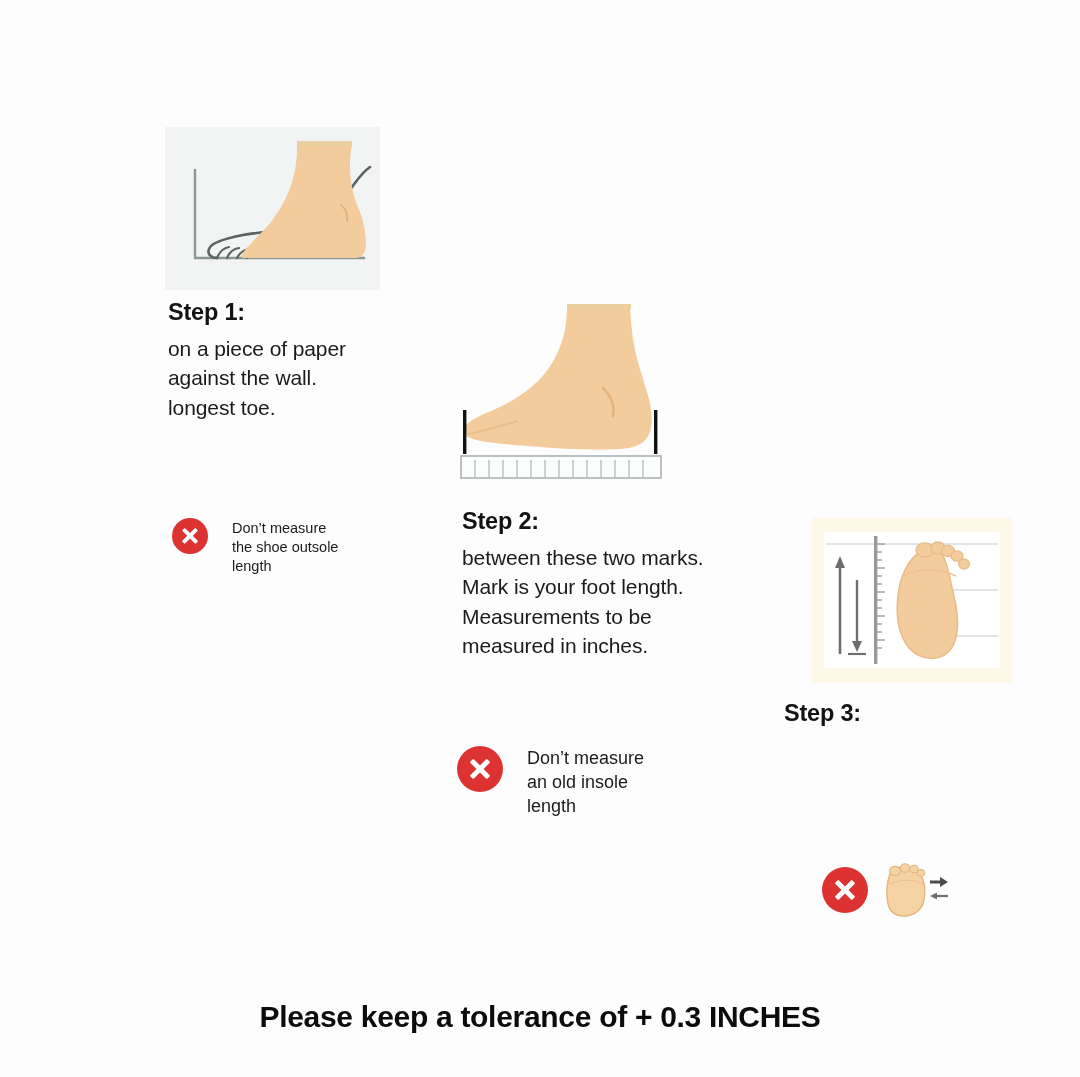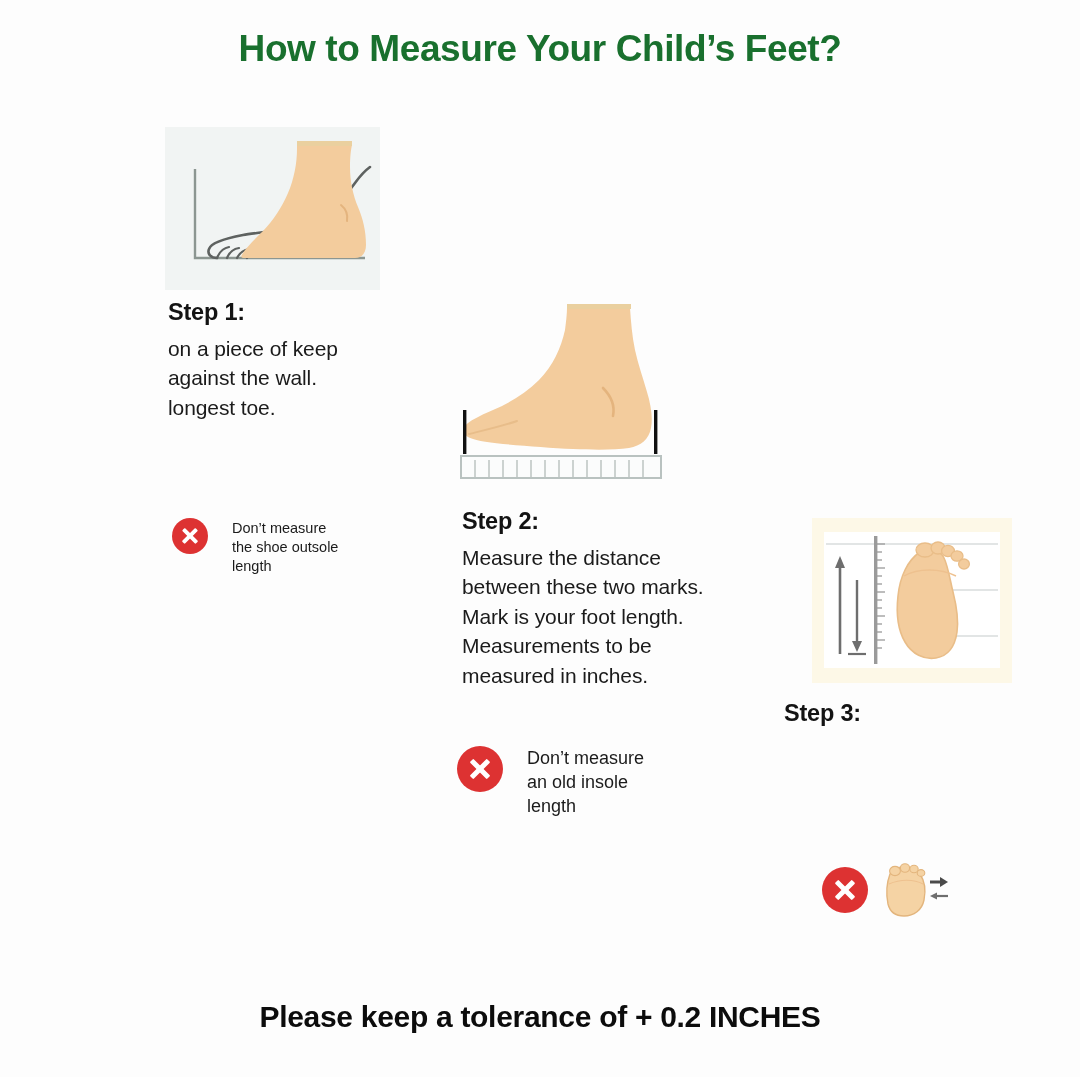"How to Measure Your Child’s" div.title { html: <div>How to Measure Your Child’s Feet?</div> -> none }
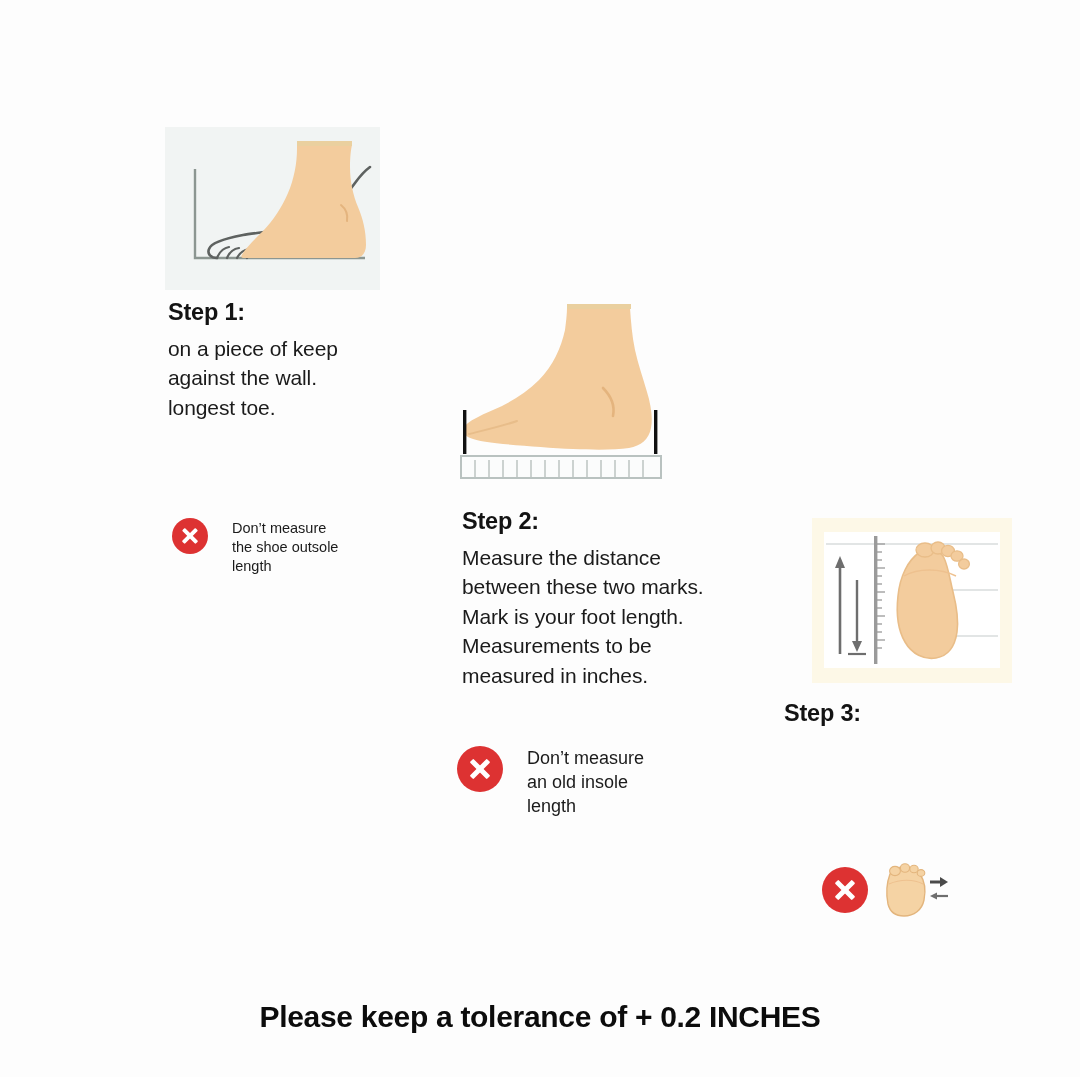"on a piece of keep" p { text: keep -> paper }
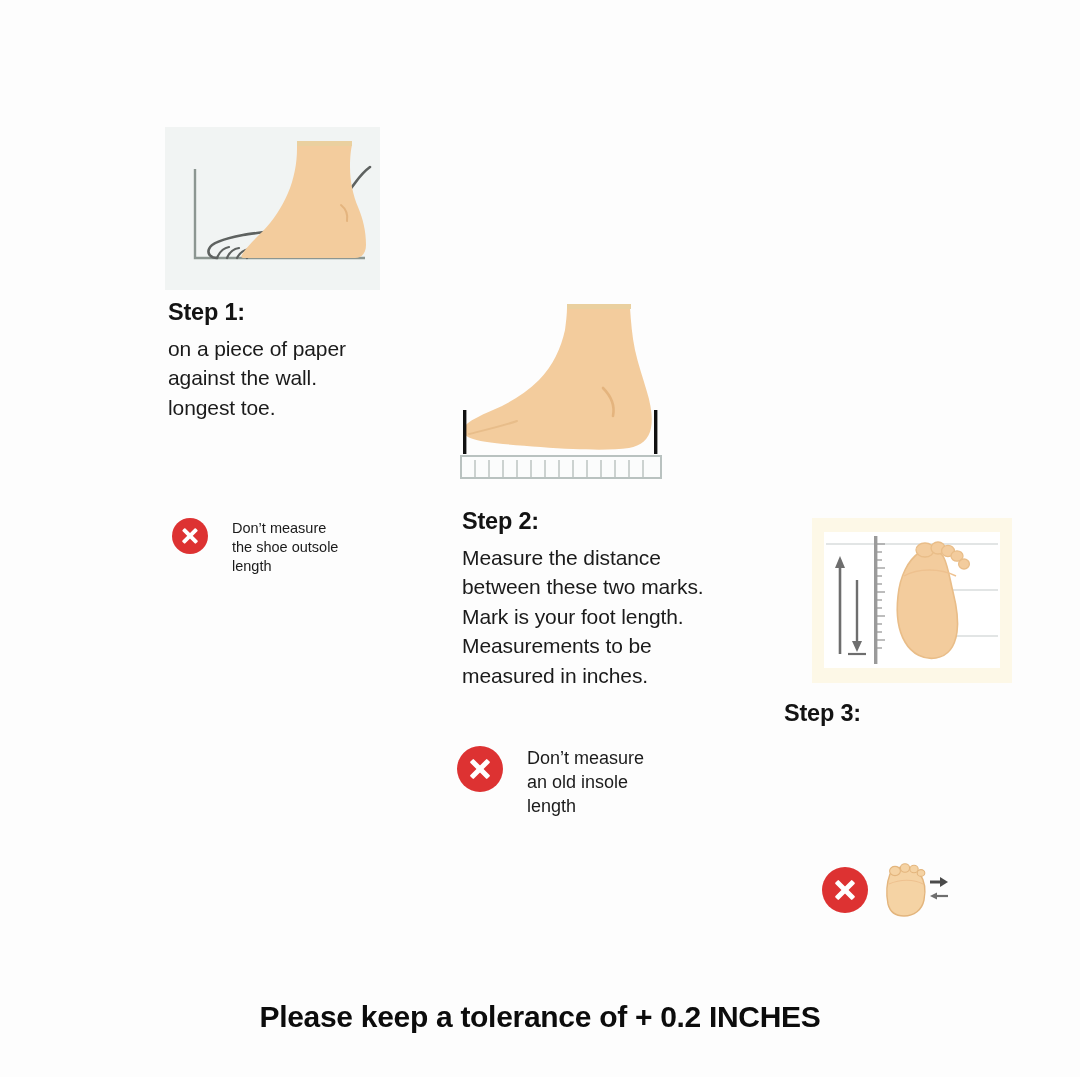"Measure the distance" p { html: <p>Measure the distance</p> -> none }
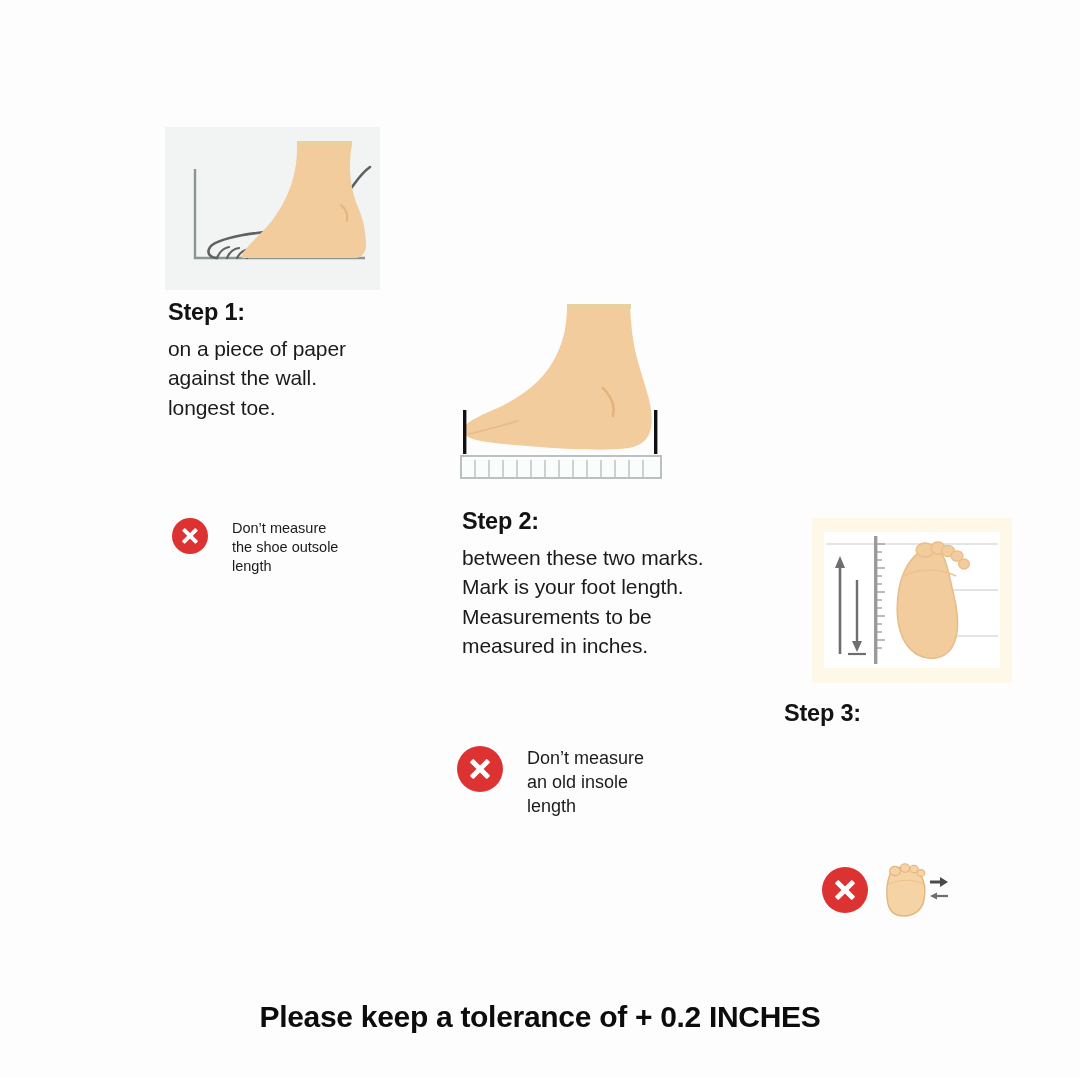"Please keep a tolerance of" div.bottom-note { text: 0.2 -> 0.3 }
